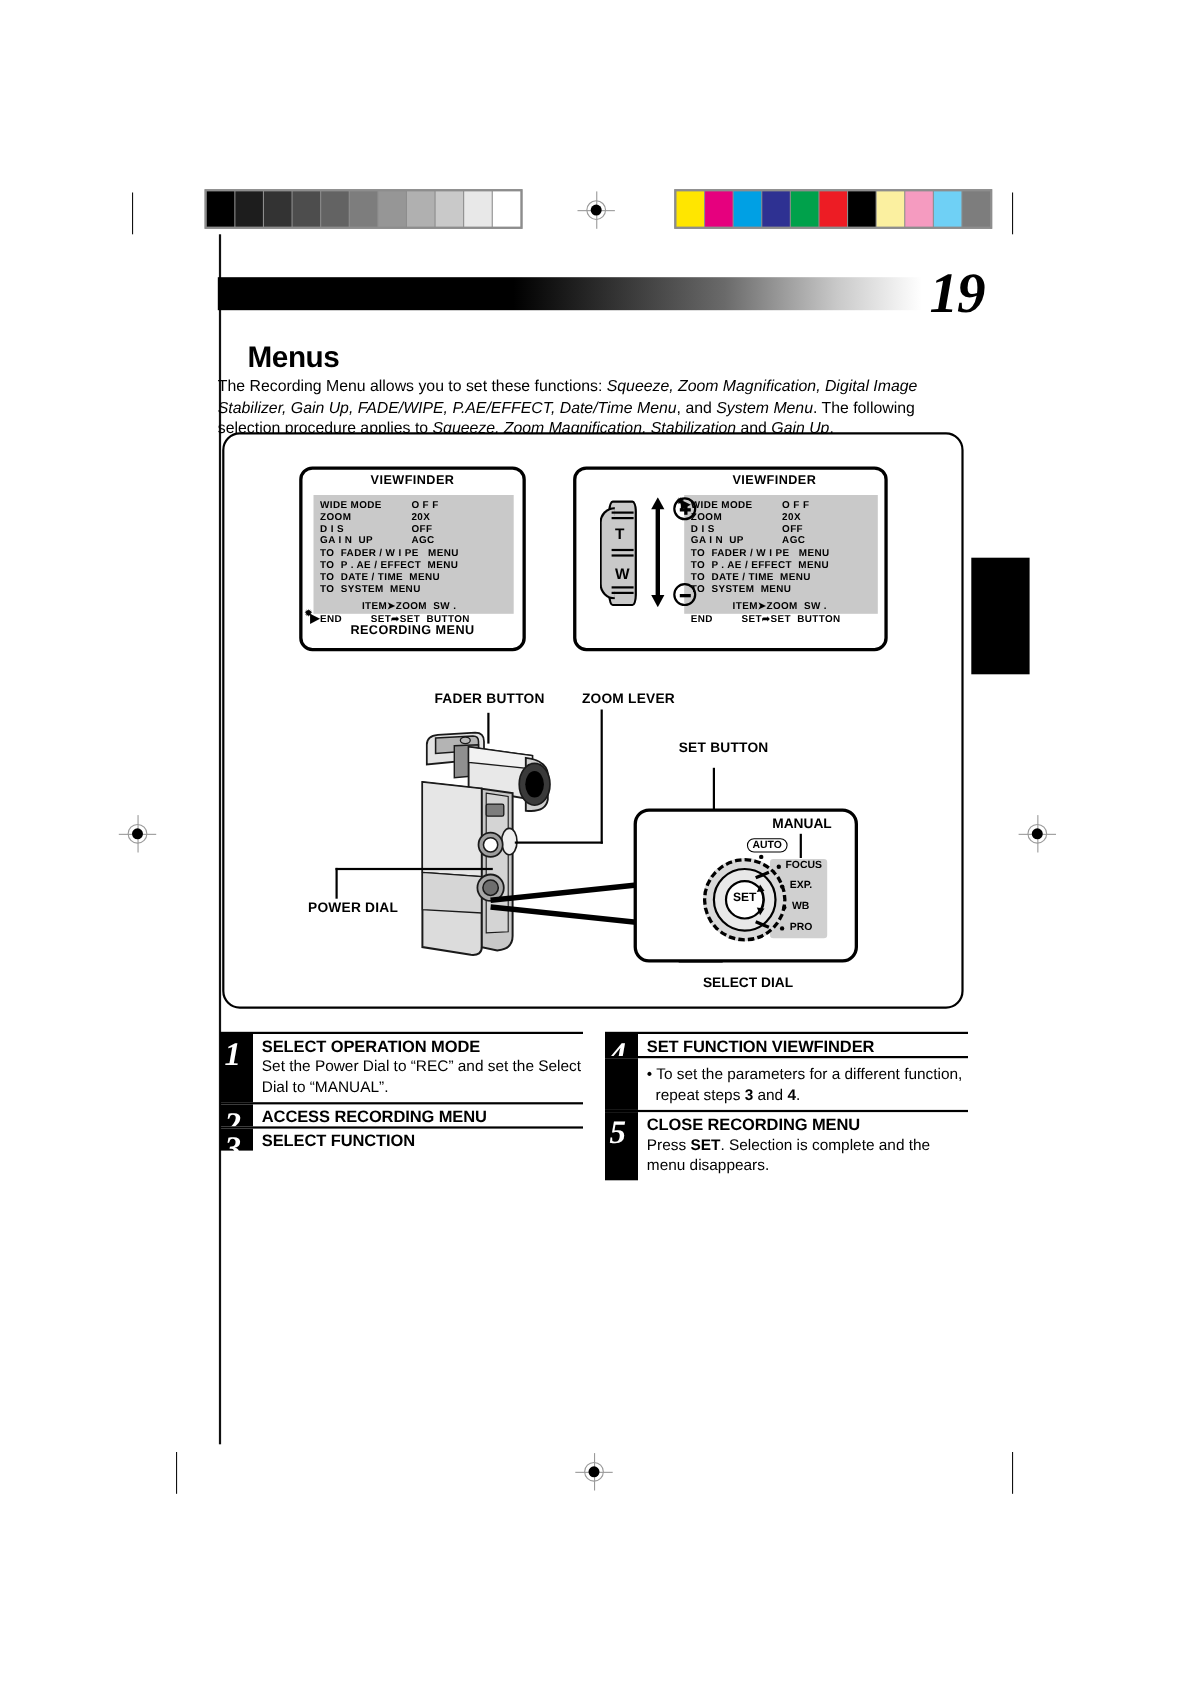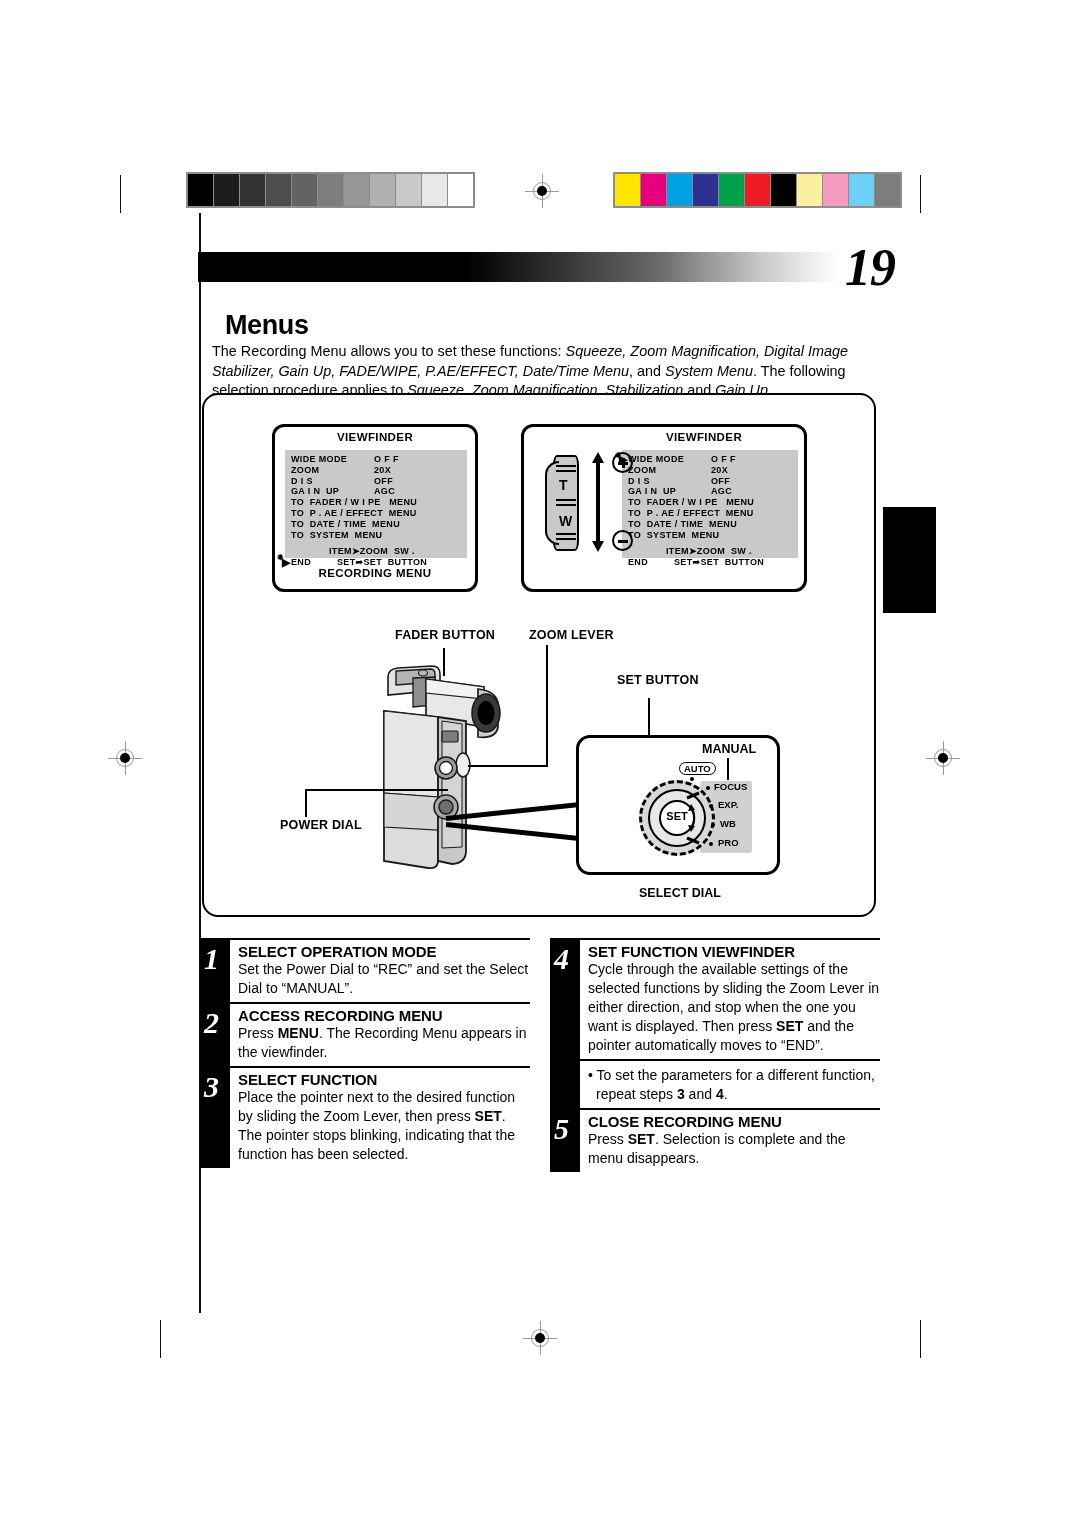"The Recording Menu allows you" #intro { left: 212px -> 198px }
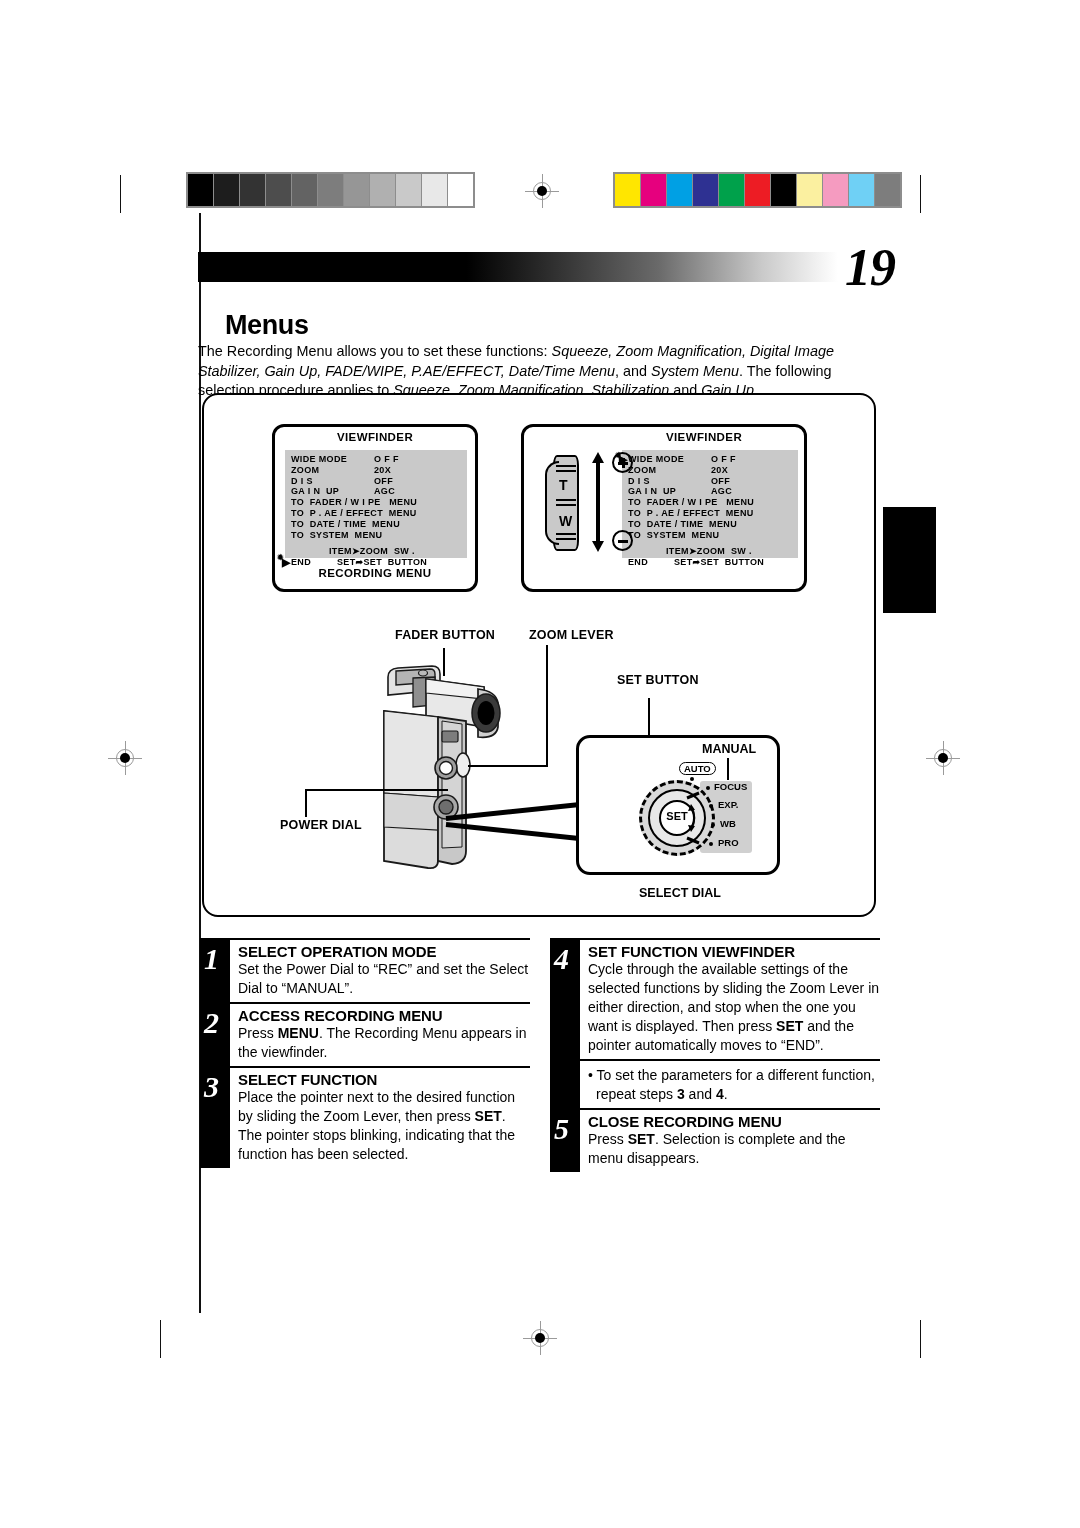"Cycle through the available settings" div.stepbody { html: <div><span>Cycle through the available settings of the selected functions by sliding the Zoom Lever in either direction, and stop when the one you want is displayed. Then press </span><b>SET</b><span> and the pointer automatically moves to “END”.</span></div> -> none }
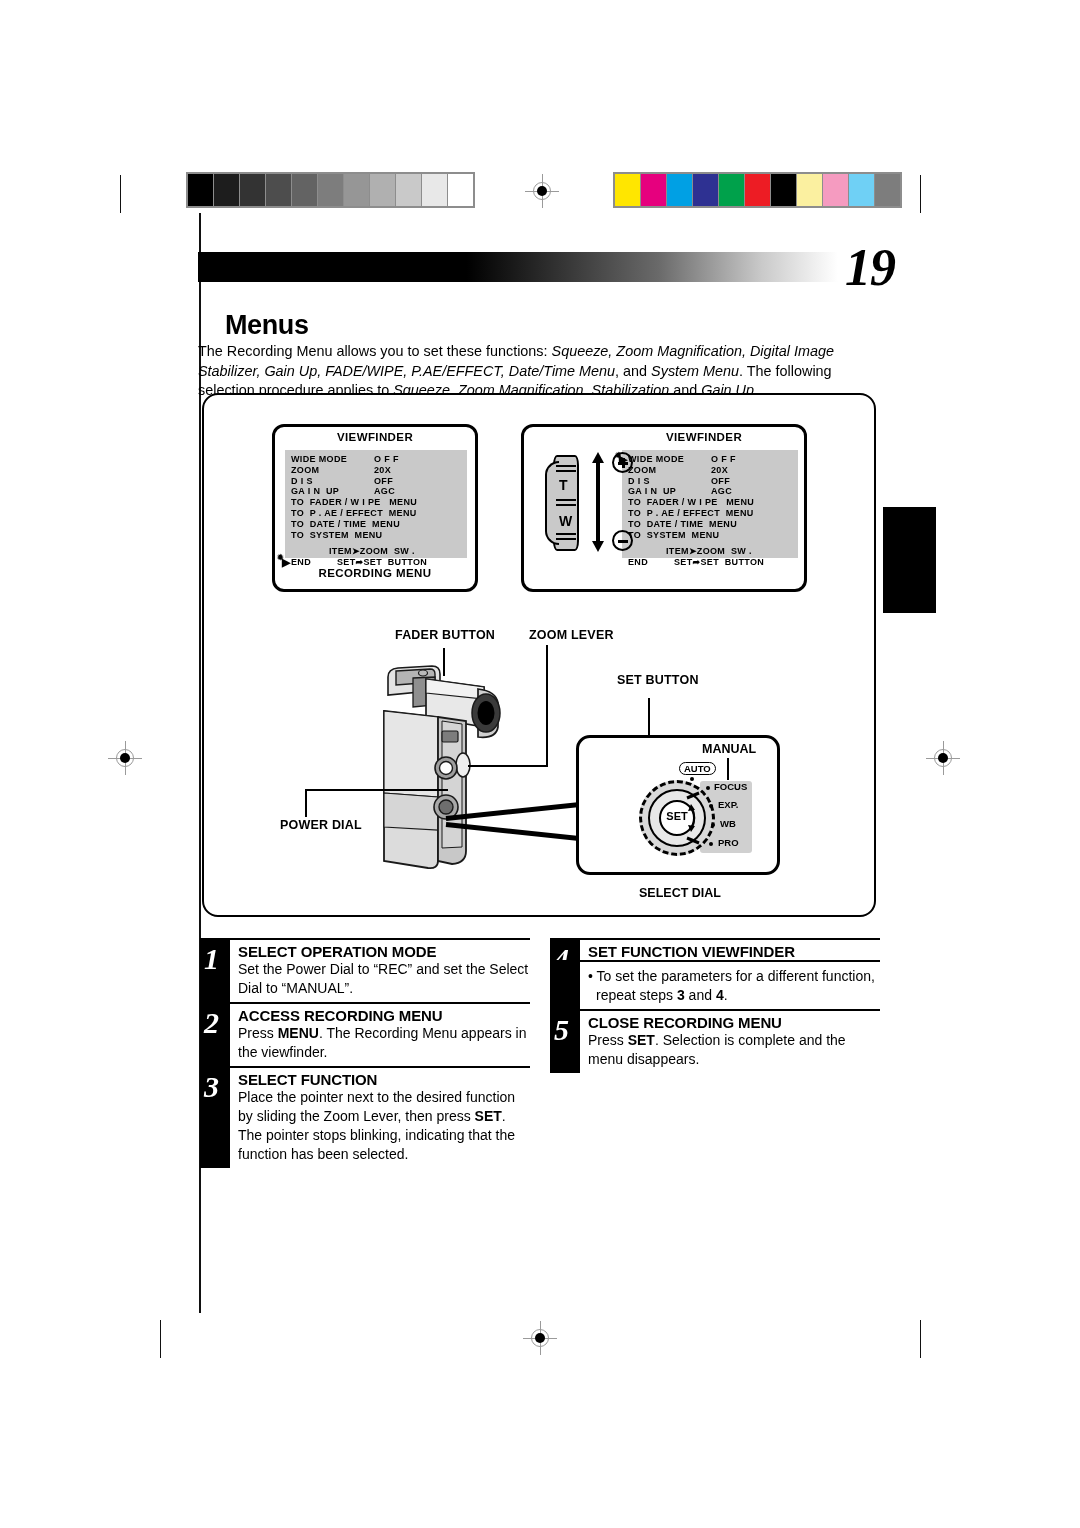"Press MENU. The Recording Menu" div.stepbody { html: <div><span>Press </span><b>MENU</b><span>. The Recording Menu appears in the viewfinder.</span></div> -> none }
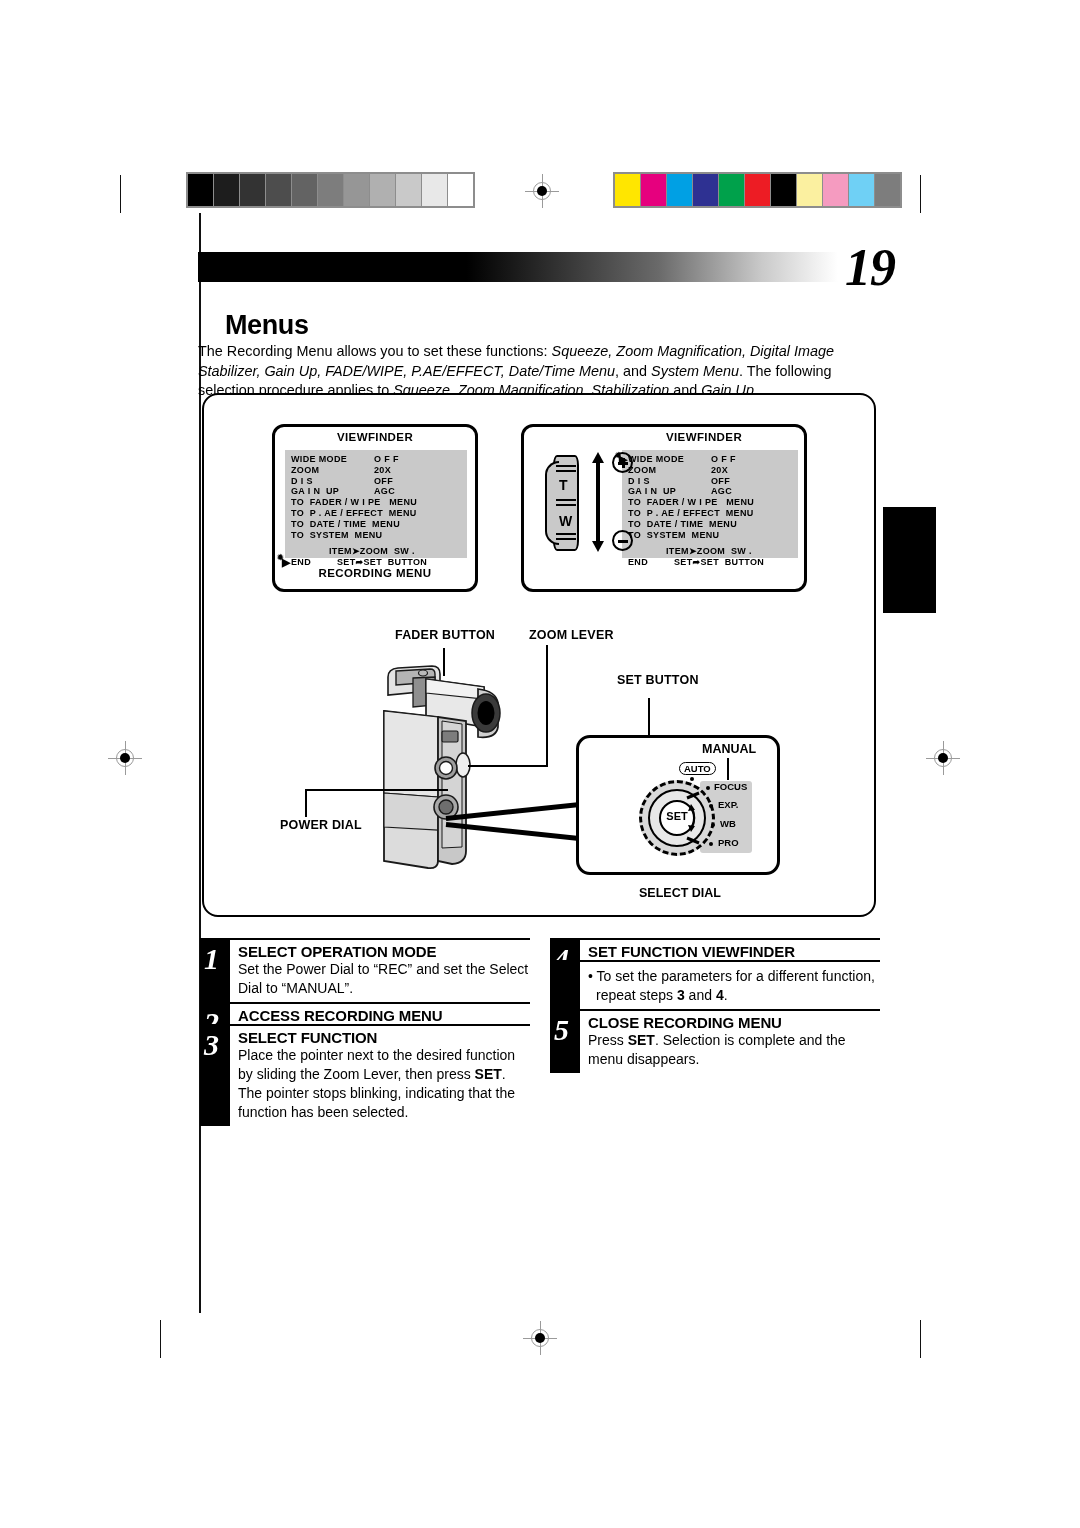"Place the pointer next to" div.stepbody { html: <div><span>Place the pointer next to the desired function by sliding the Zoom Lever, then press </span><b>SET</b><span>. The pointer stops blinking, indicating that the function has been selected.</span></div> -> none }
